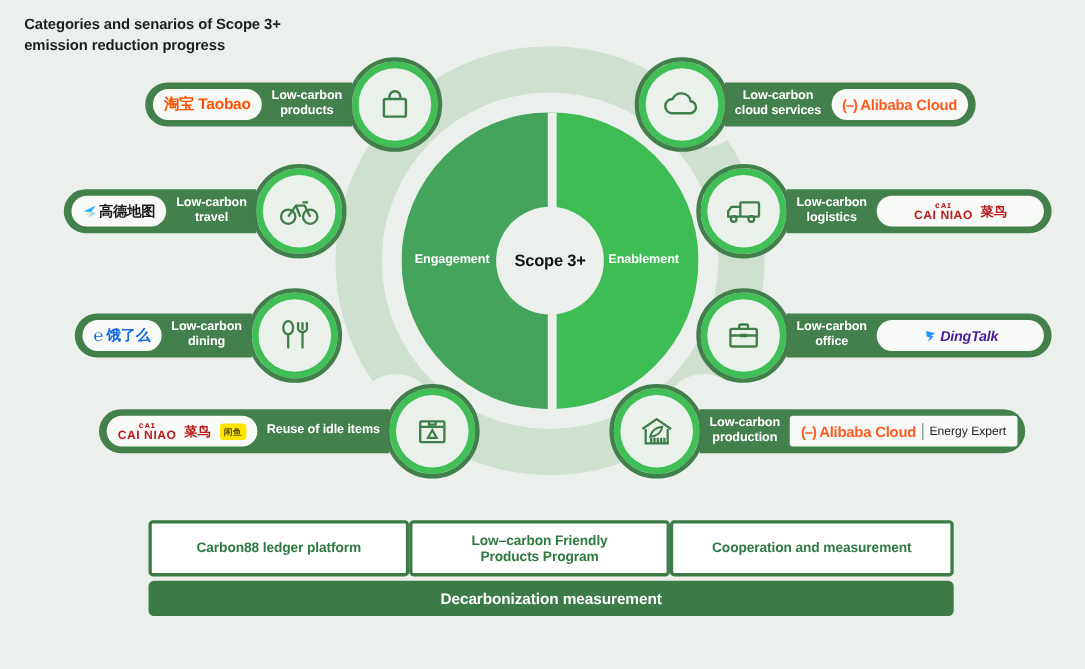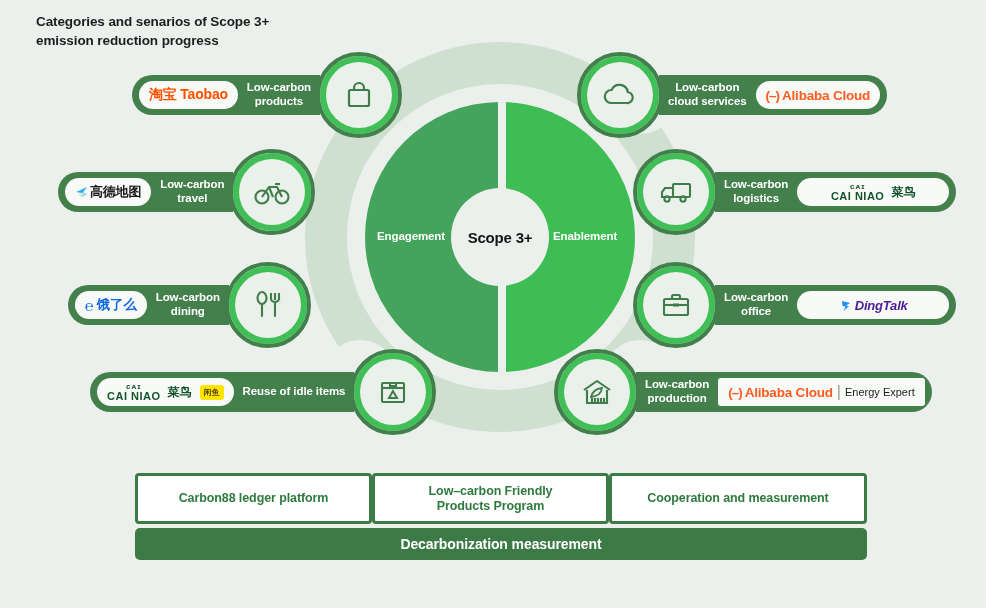"Categories and senarios of Scope" #title { left: 36px -> 22px }
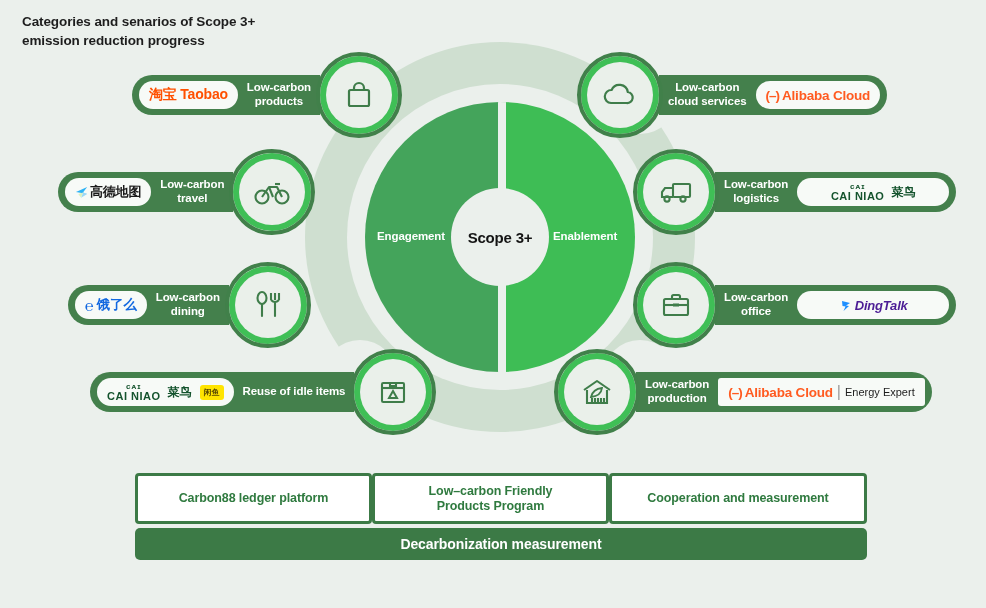"ᴄᴀɪ" .lg-cainiao { color: #14532d -> #b91c1c }
